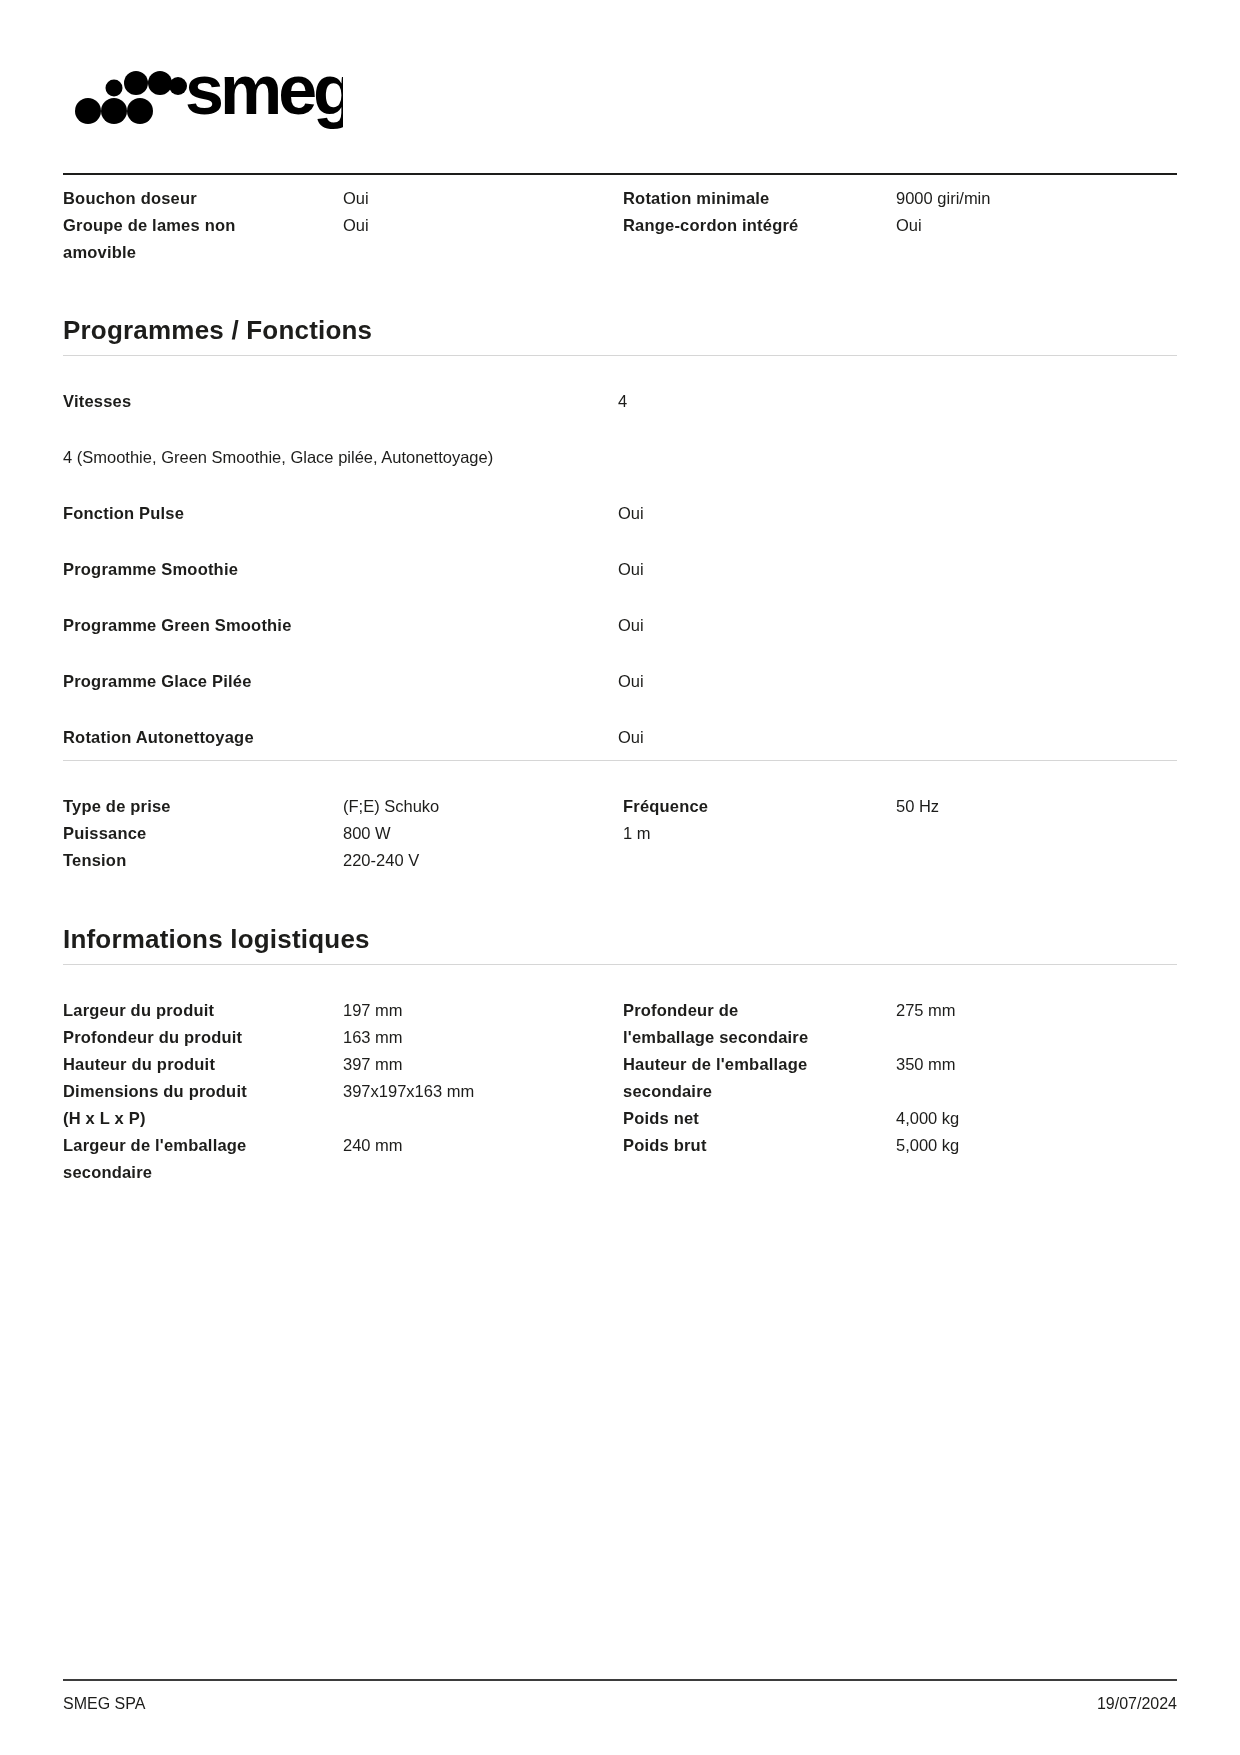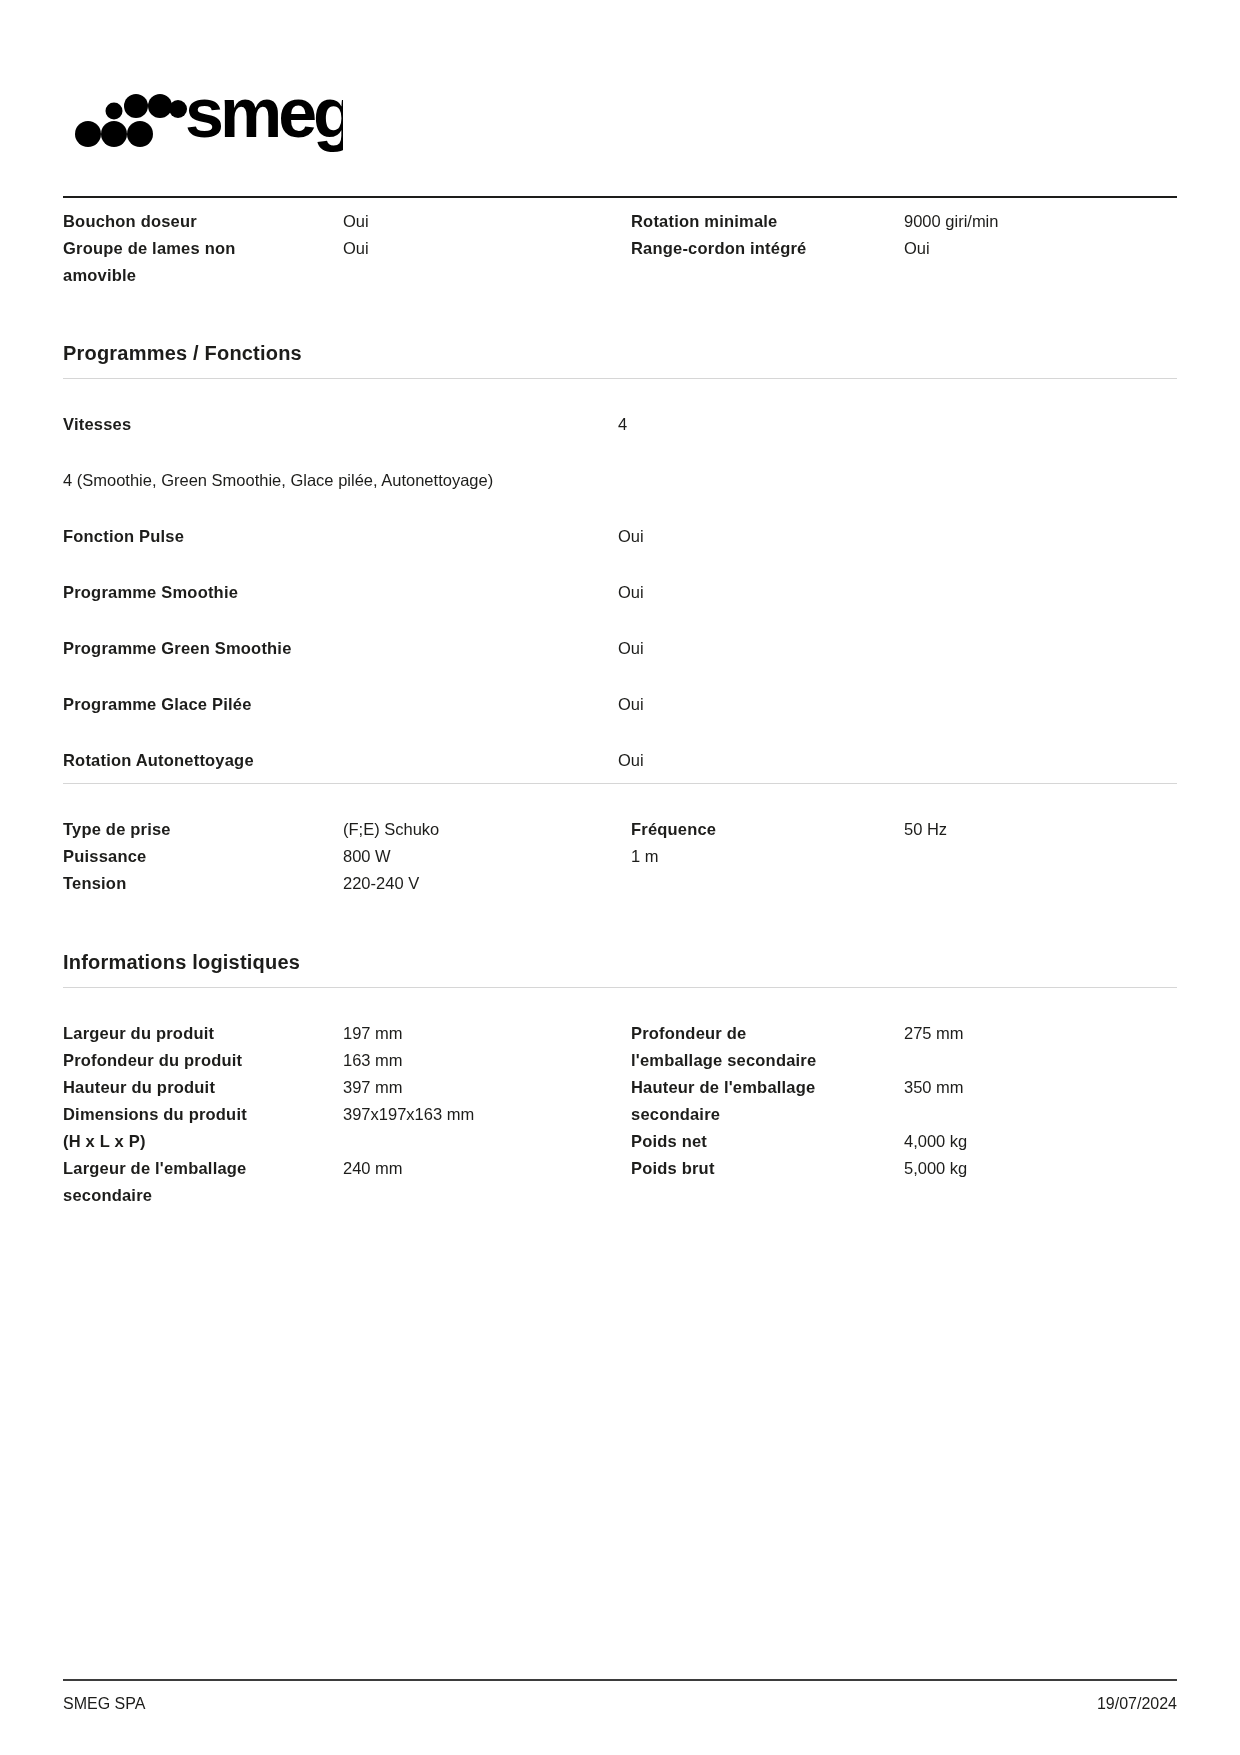"smeg" .logo-wrap { padding-top: 77px -> 54px }
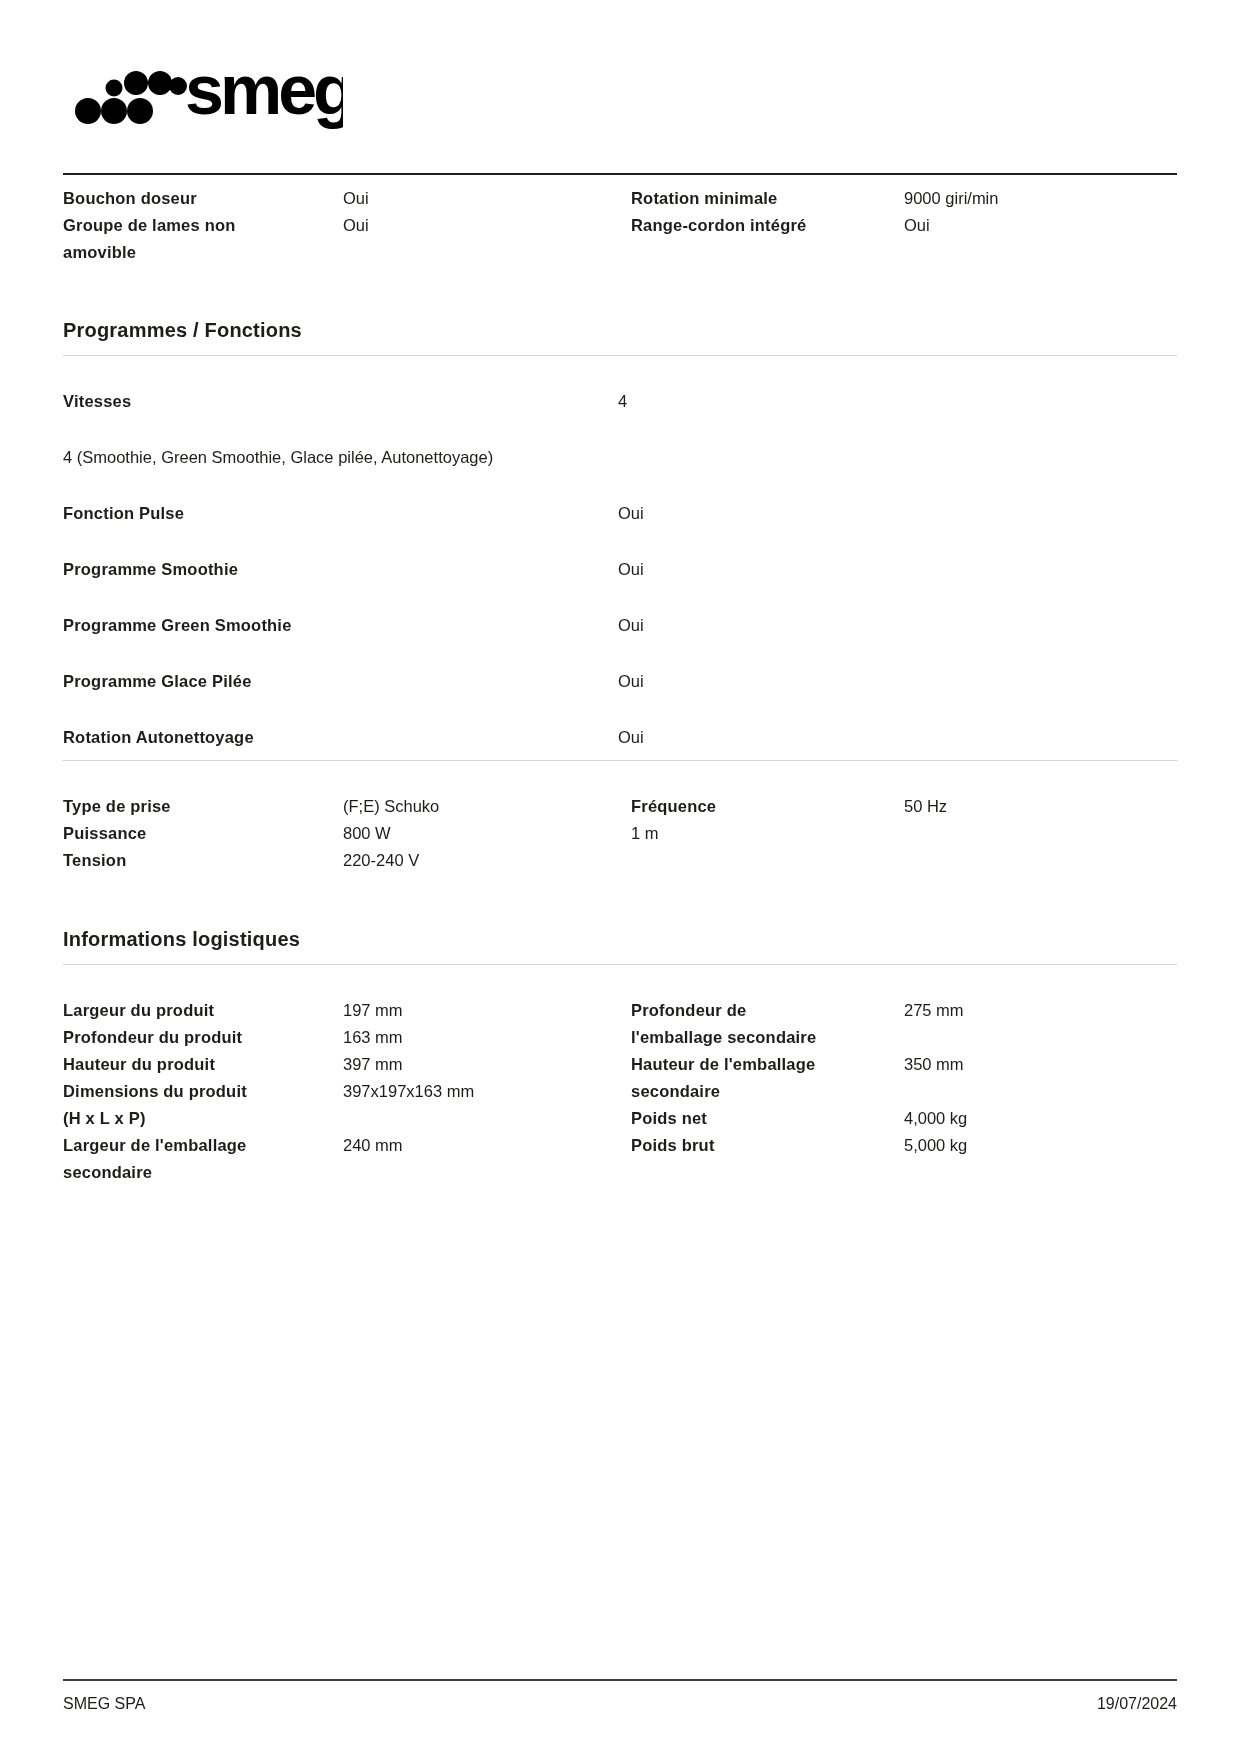"Bouchon doseur" .two-col { column-gap: 12px -> 4px }
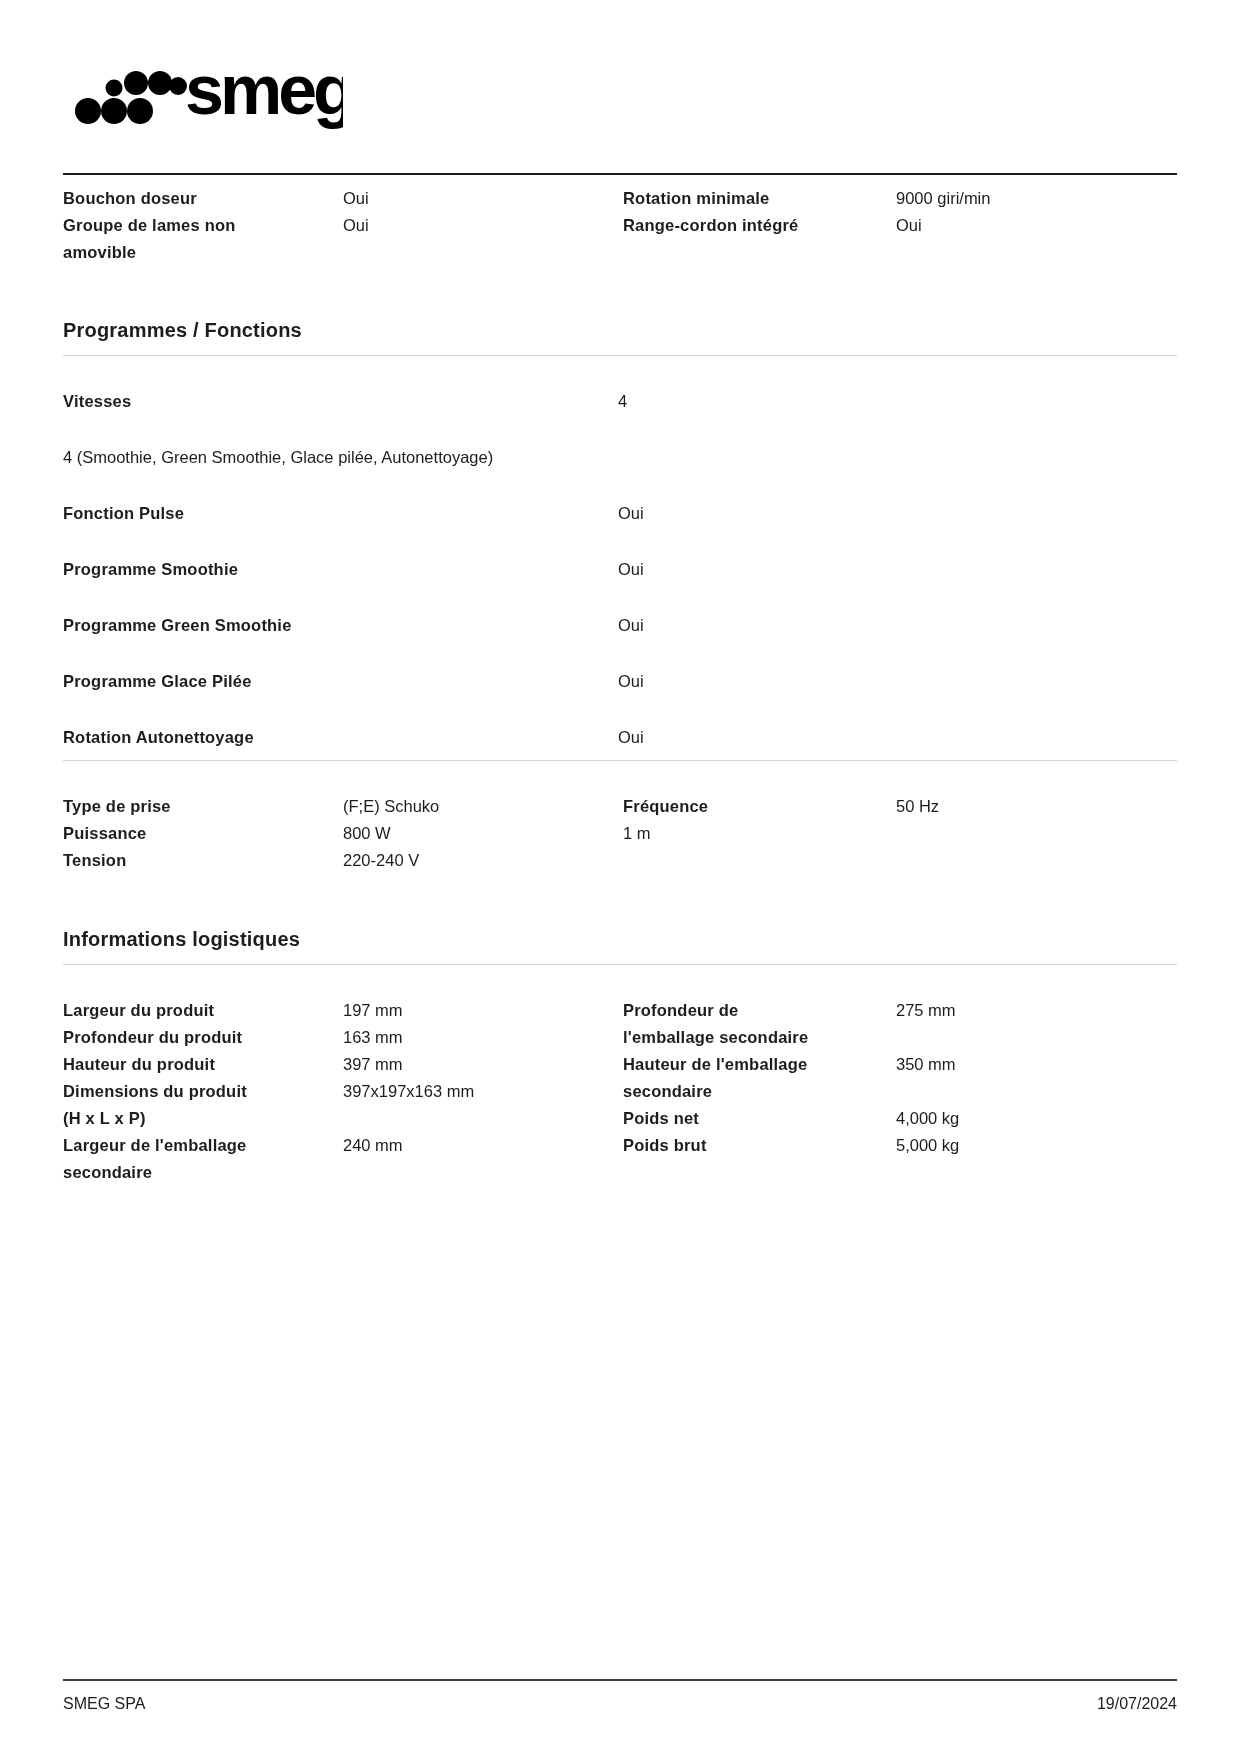"Programmes / Fonctions" .section-title { font-size: 20px -> 26px }
